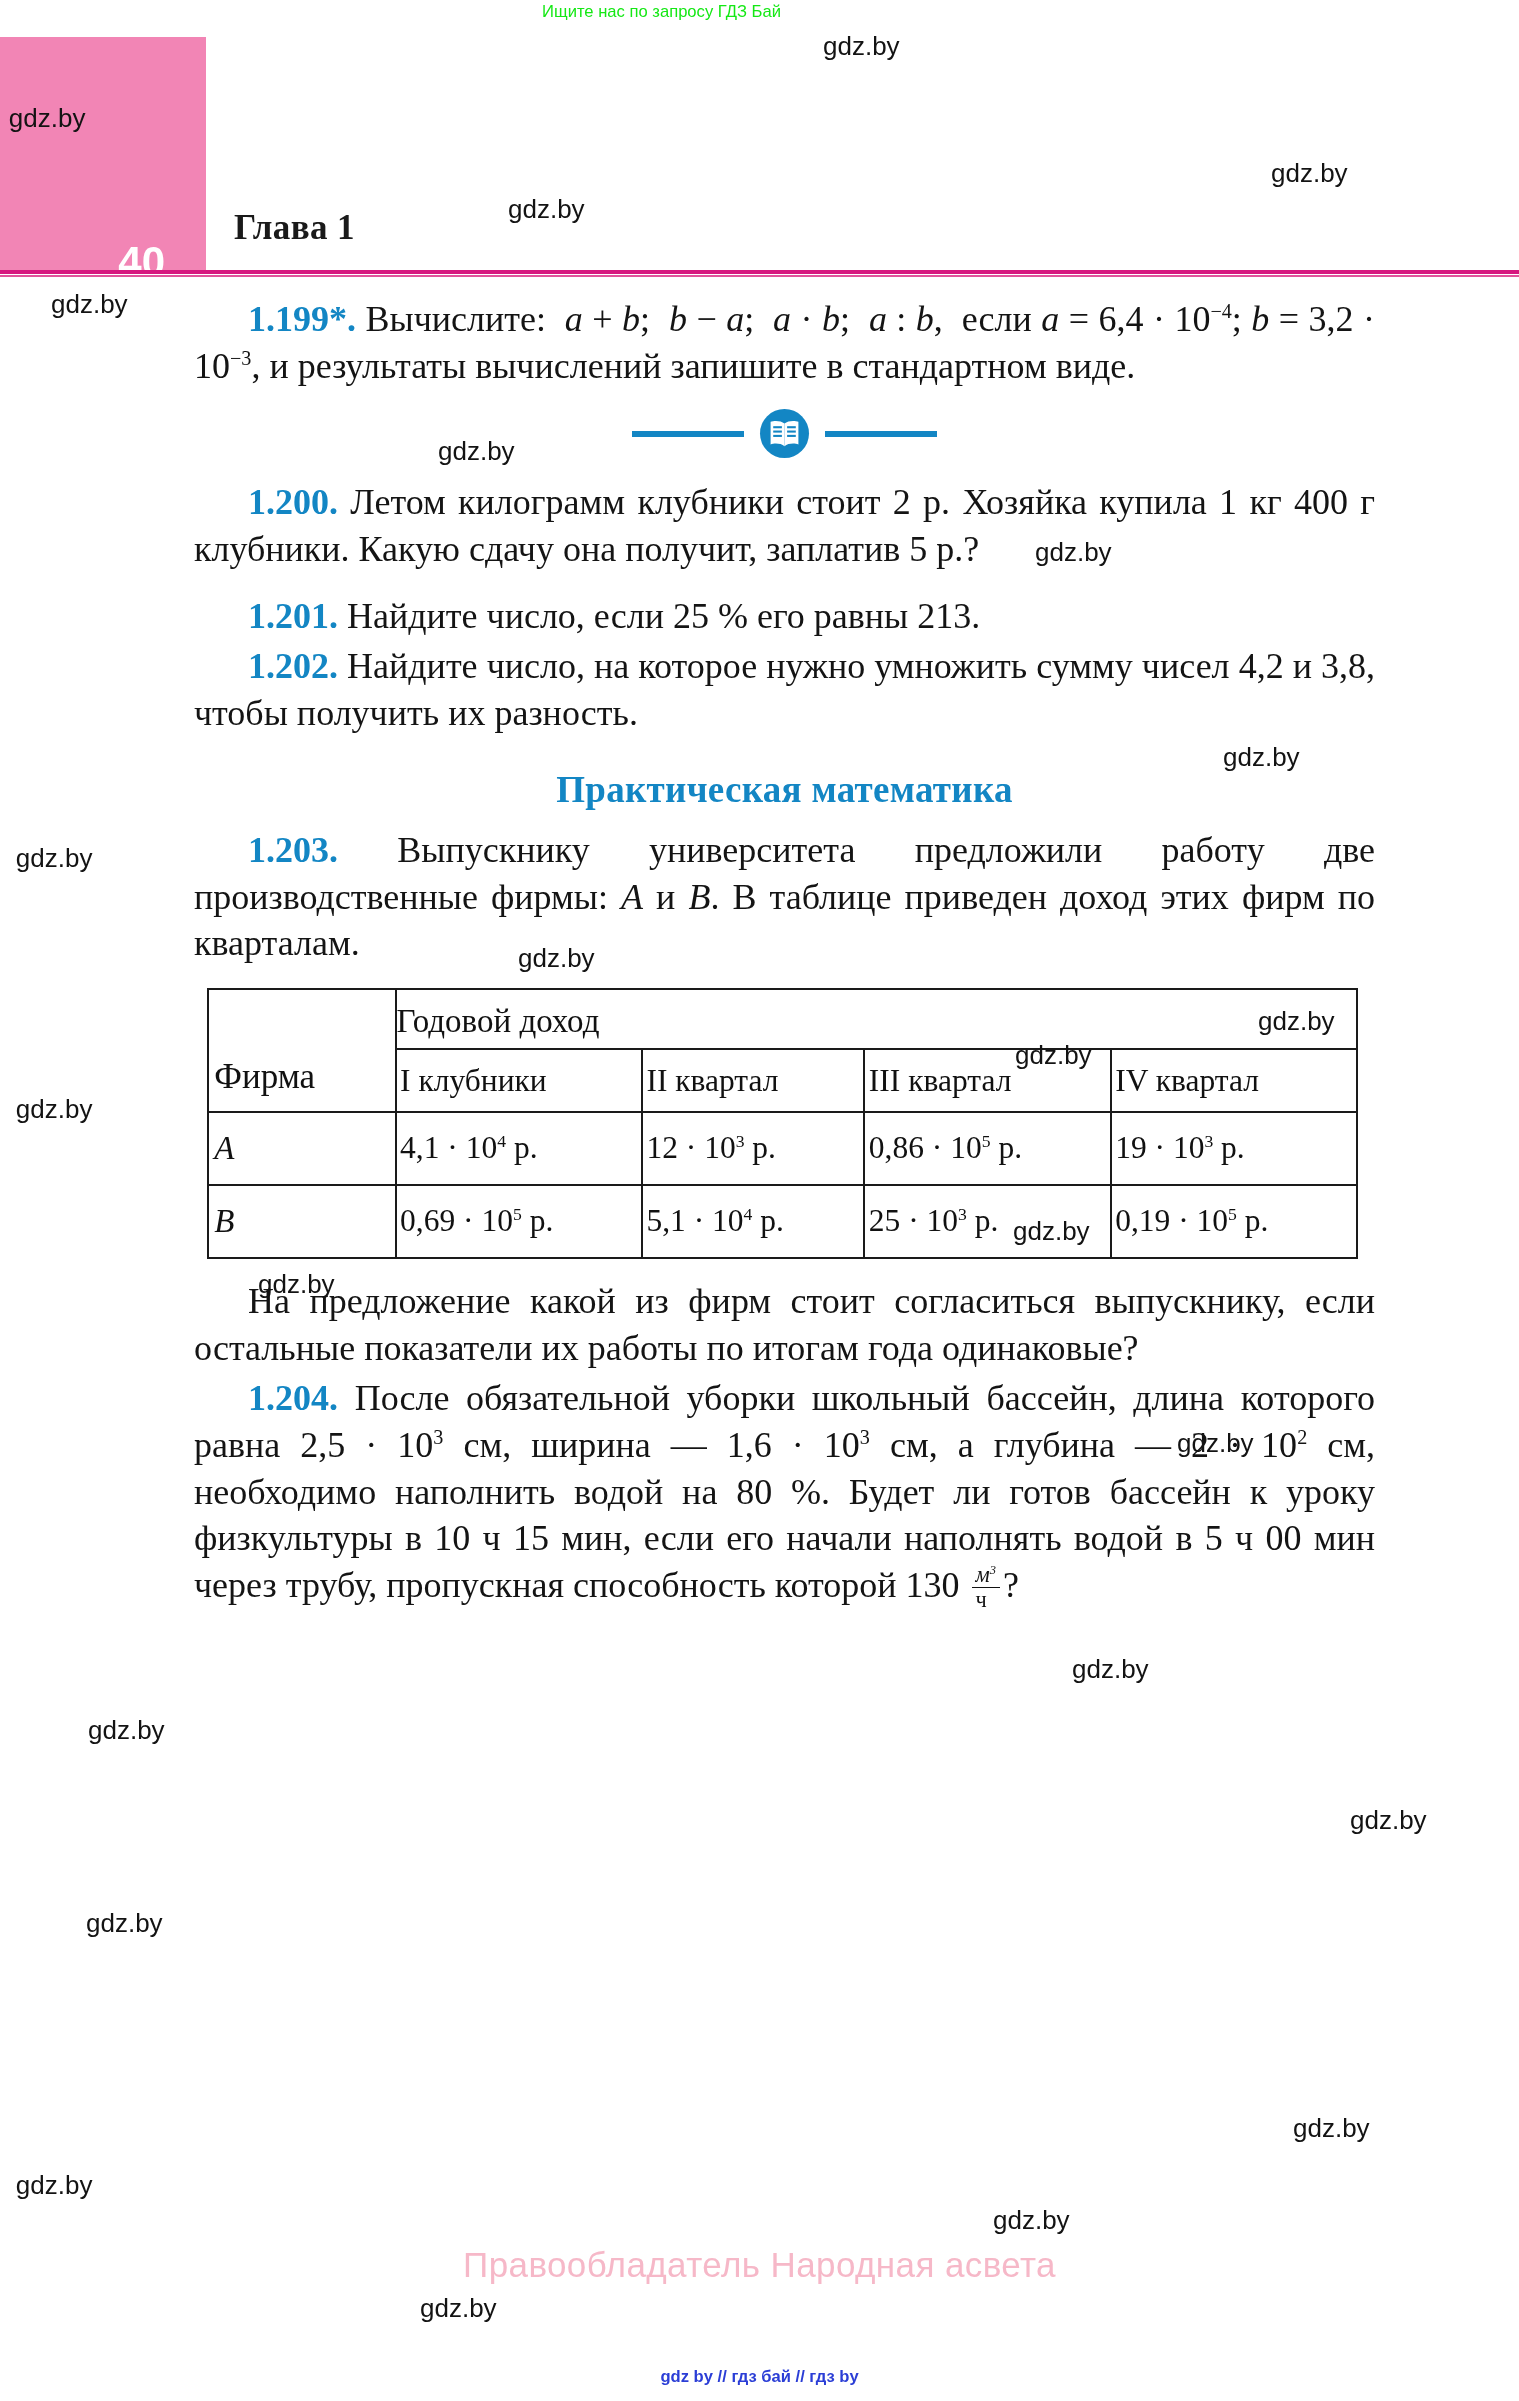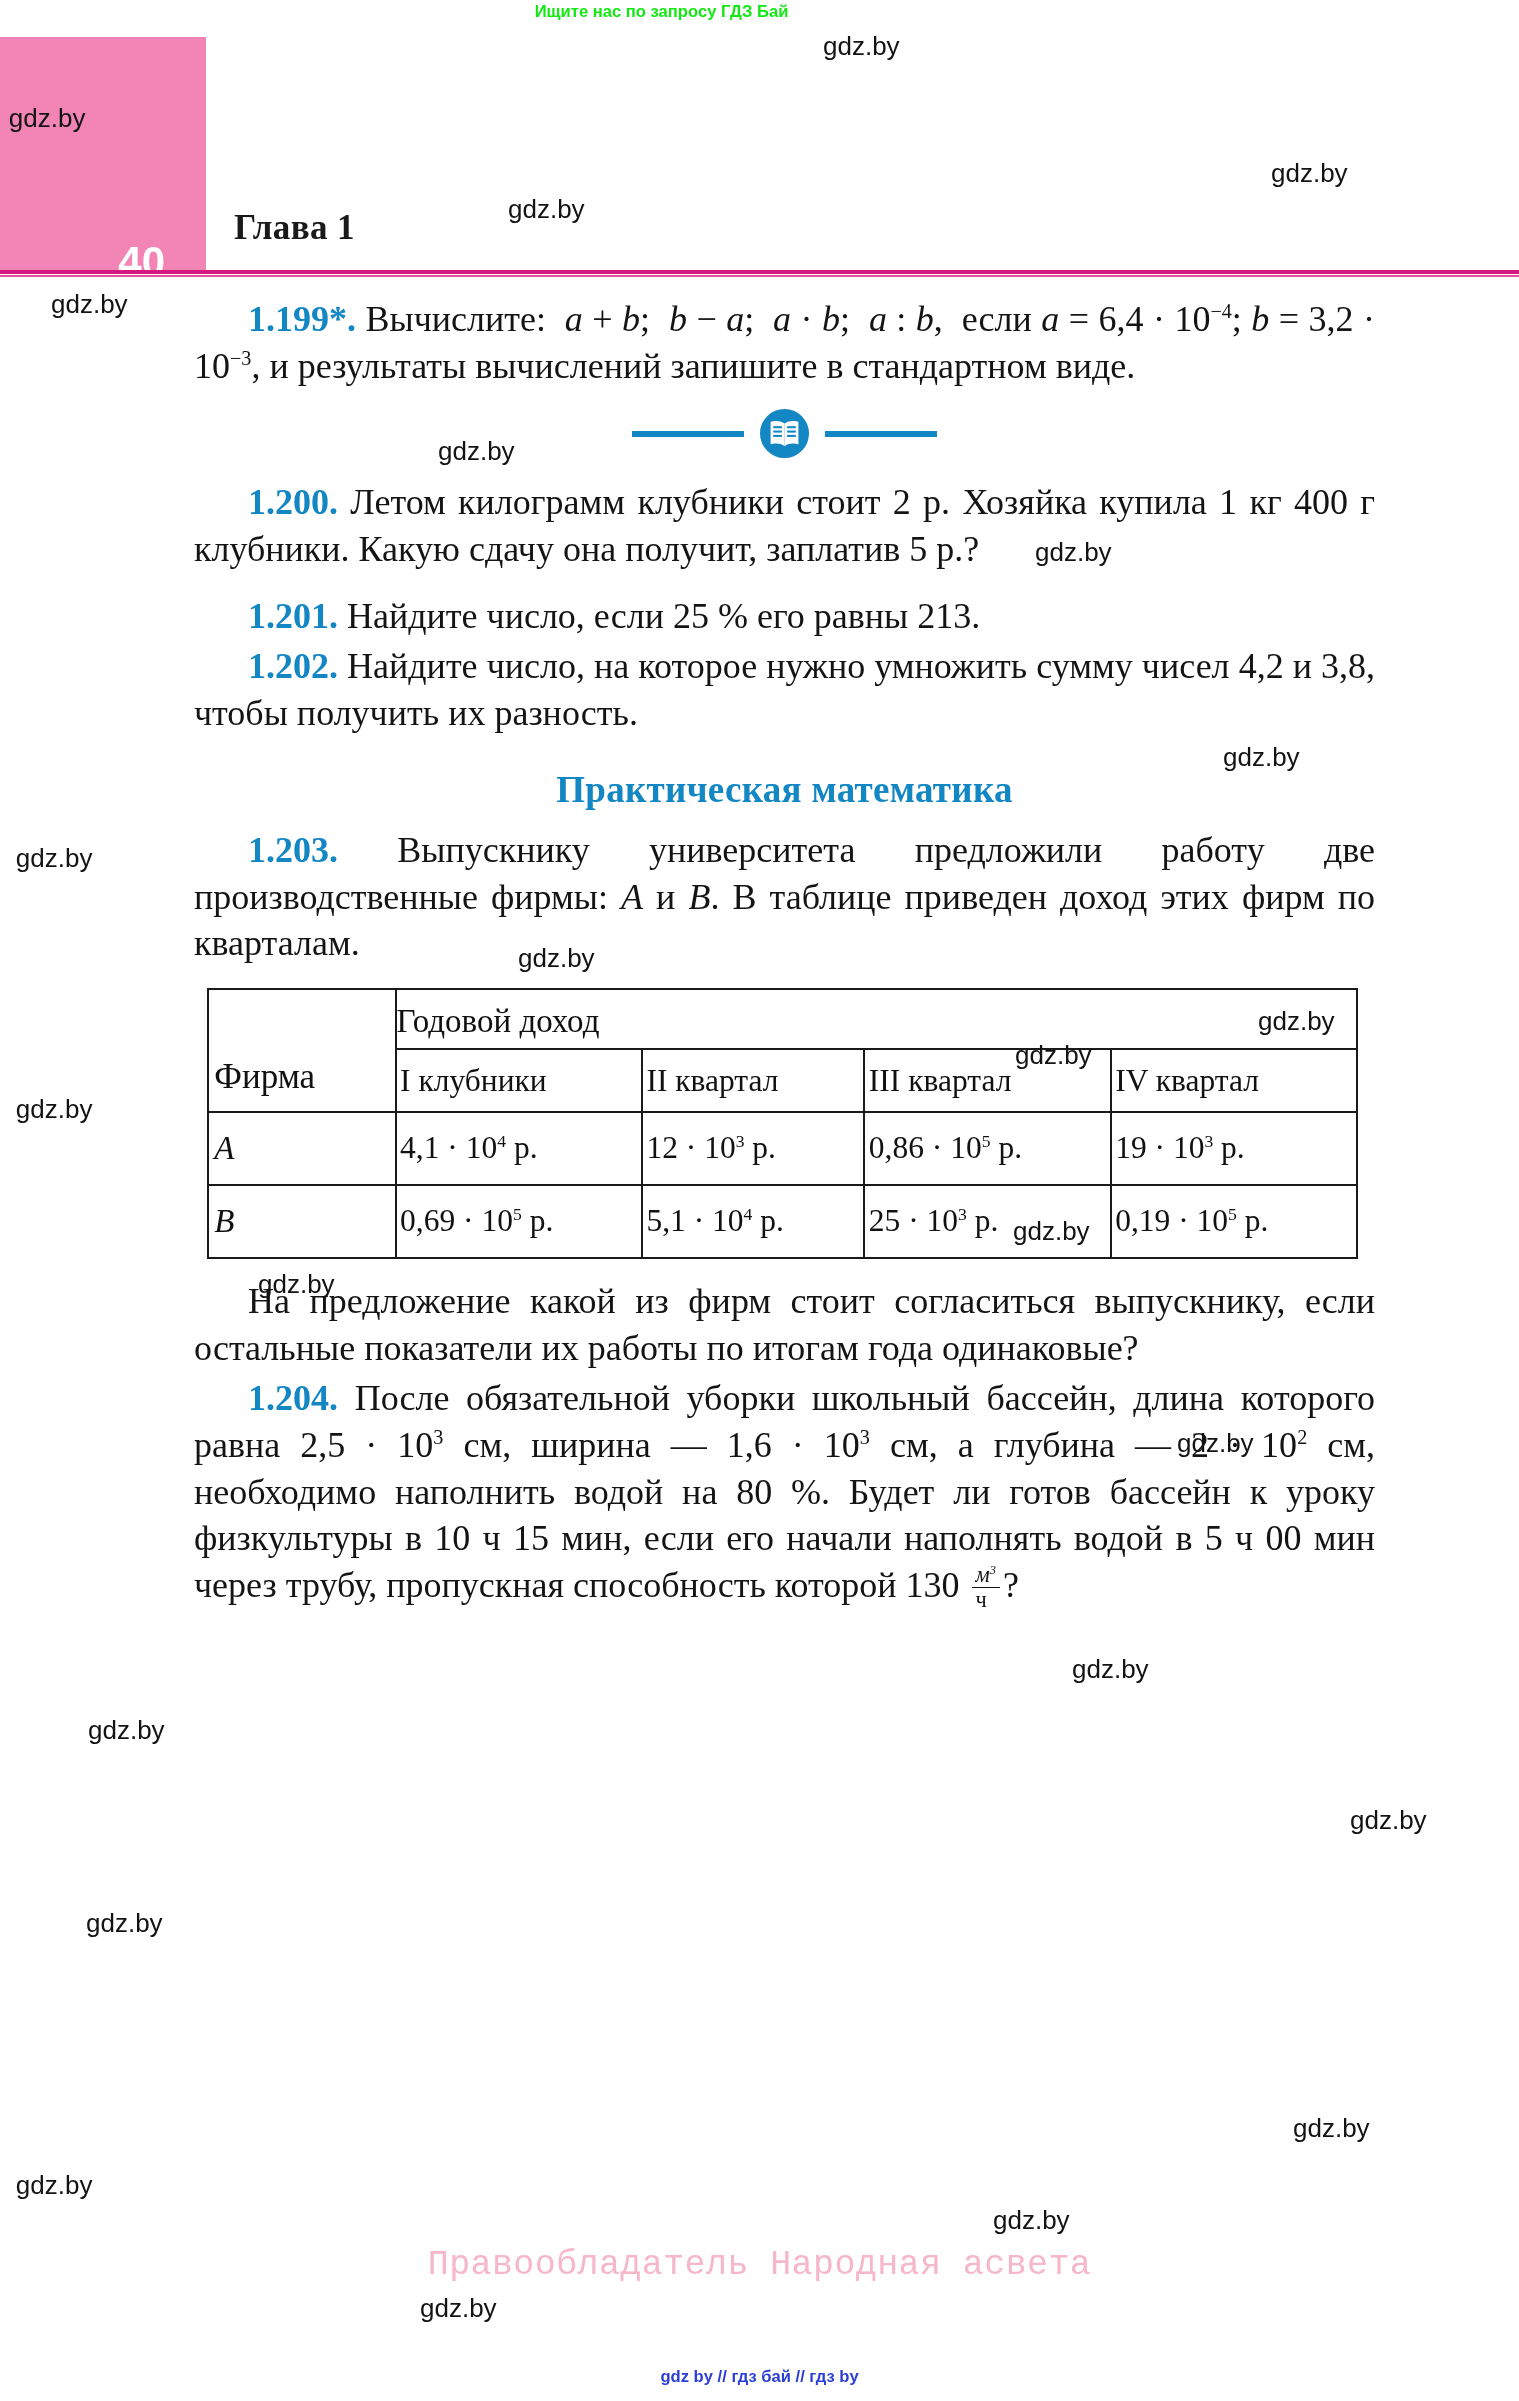"Ищите нас по запросу ГДЗ" .promo { font-weight: bold -> normal }
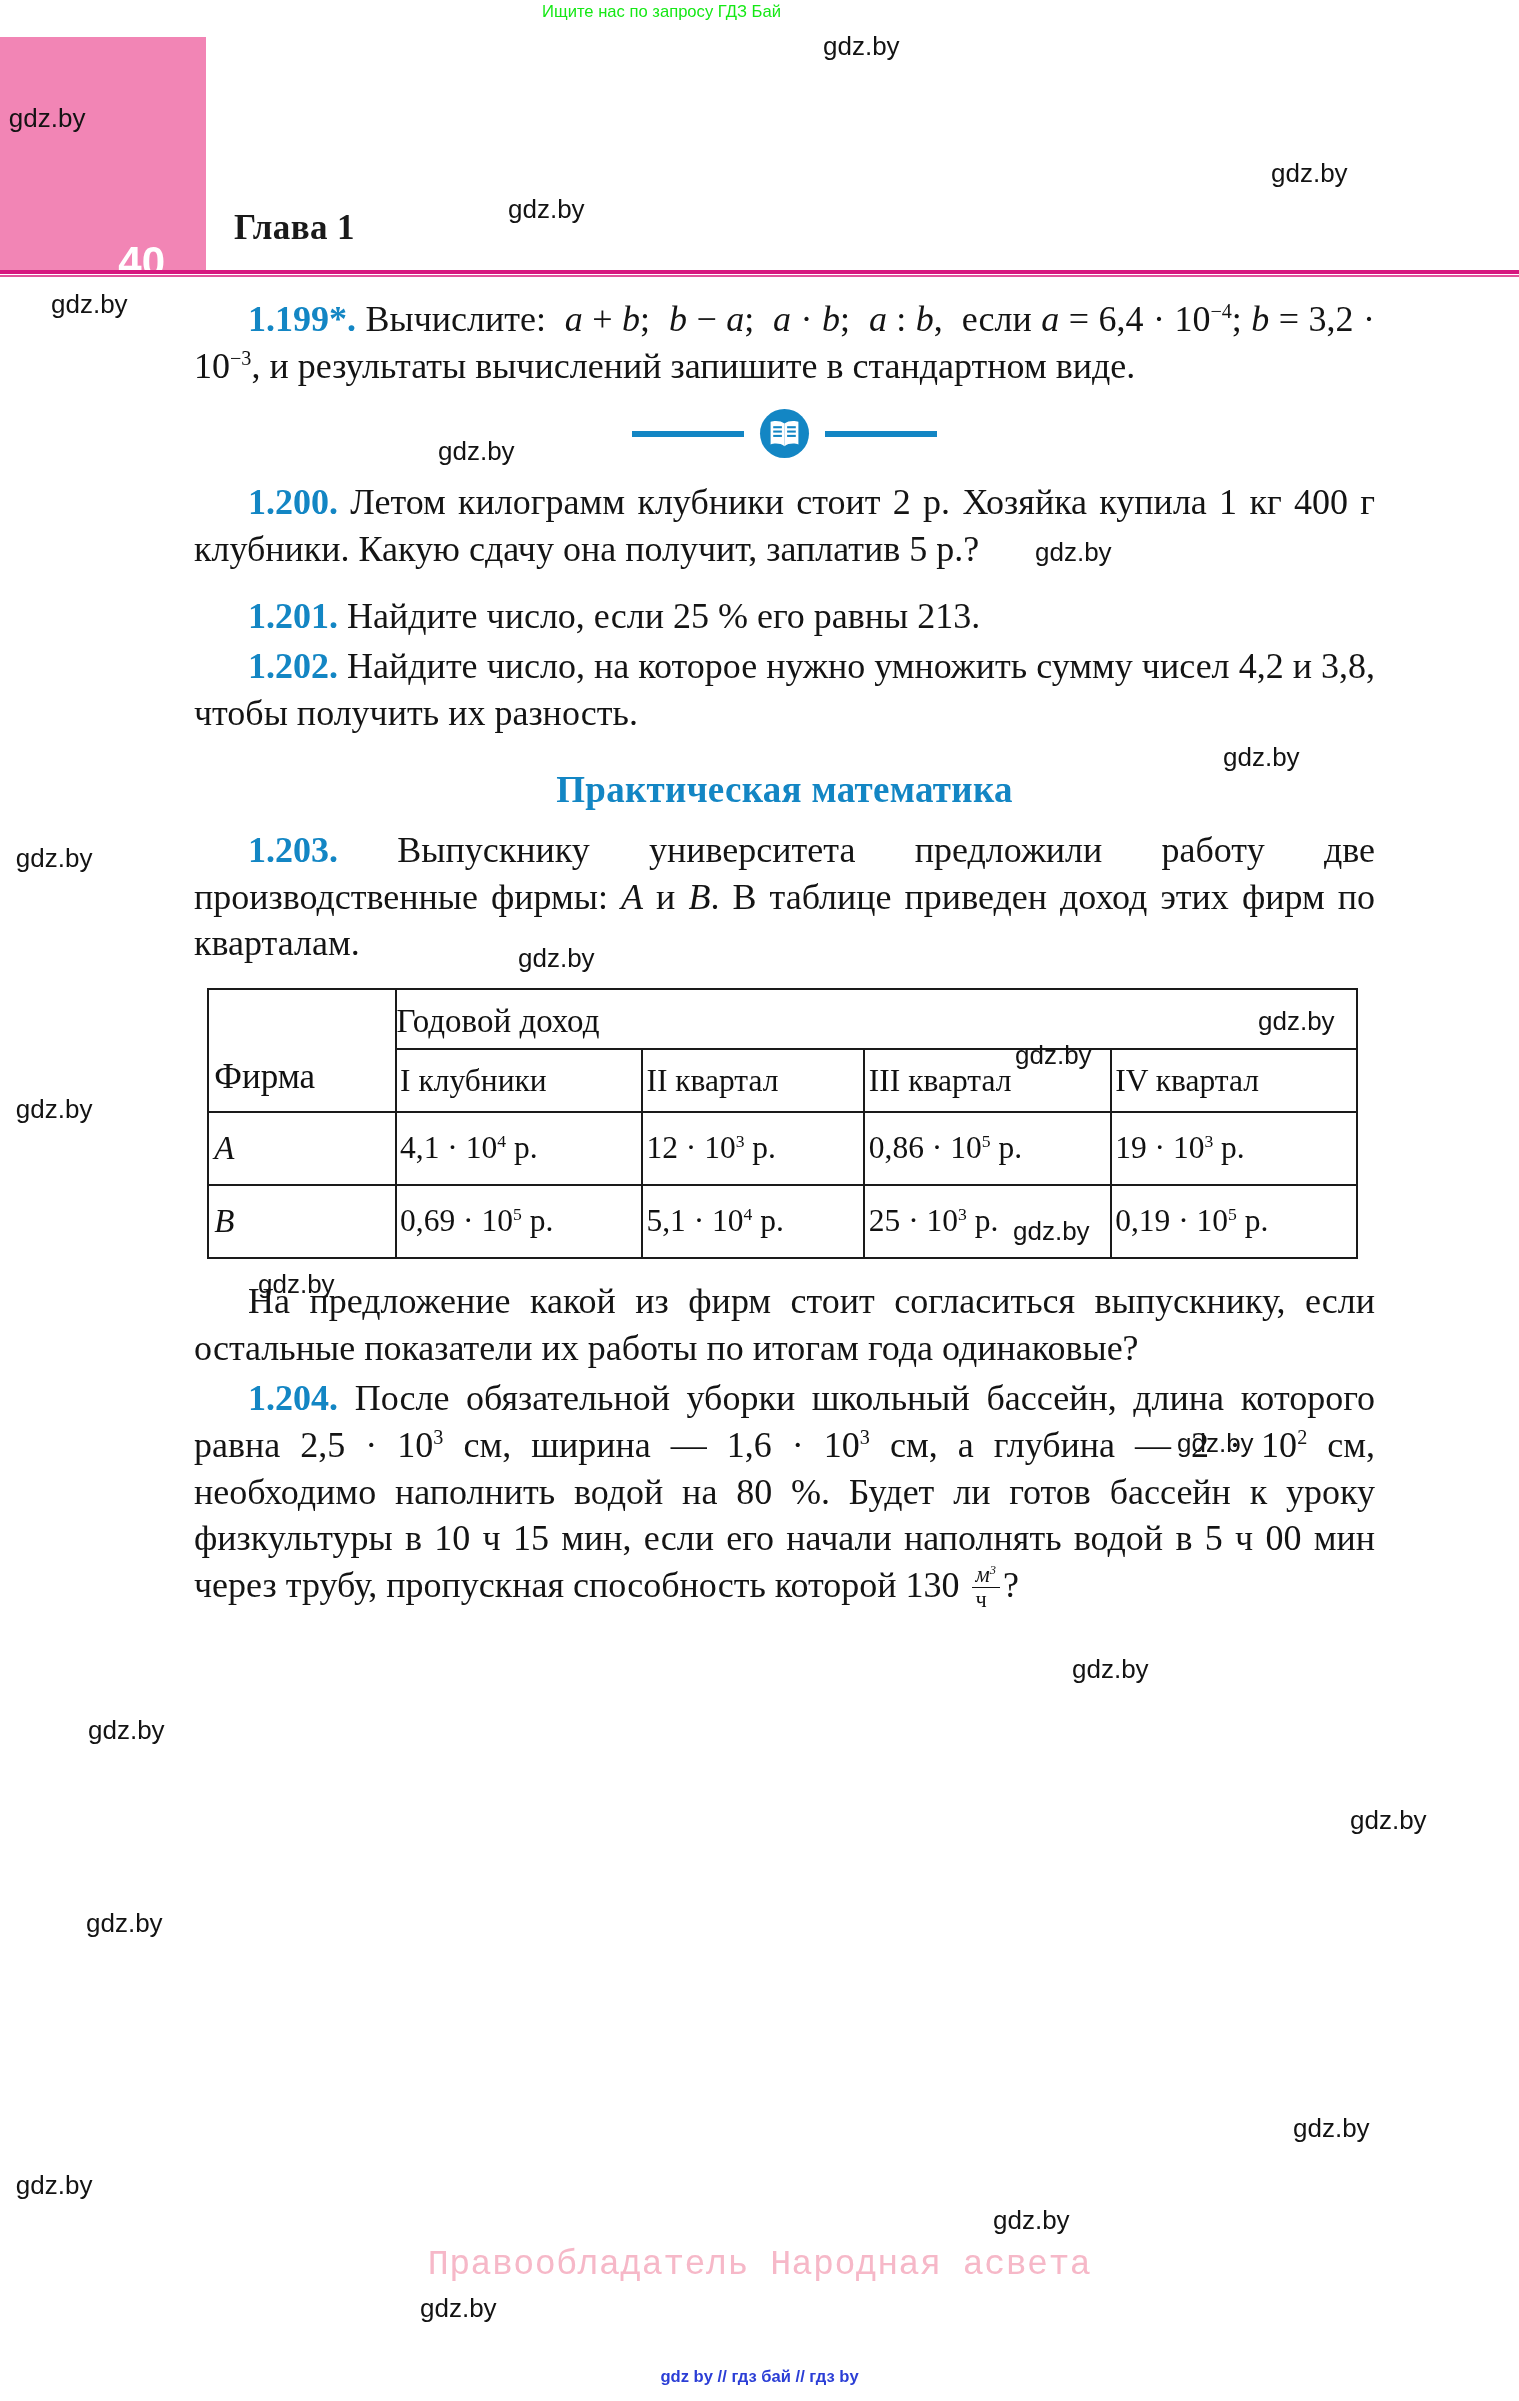"Правообладатель Народная асвета" .copyright { font-family: Liberation Mono, monospace -> Liberation Sans, sans-serif }
